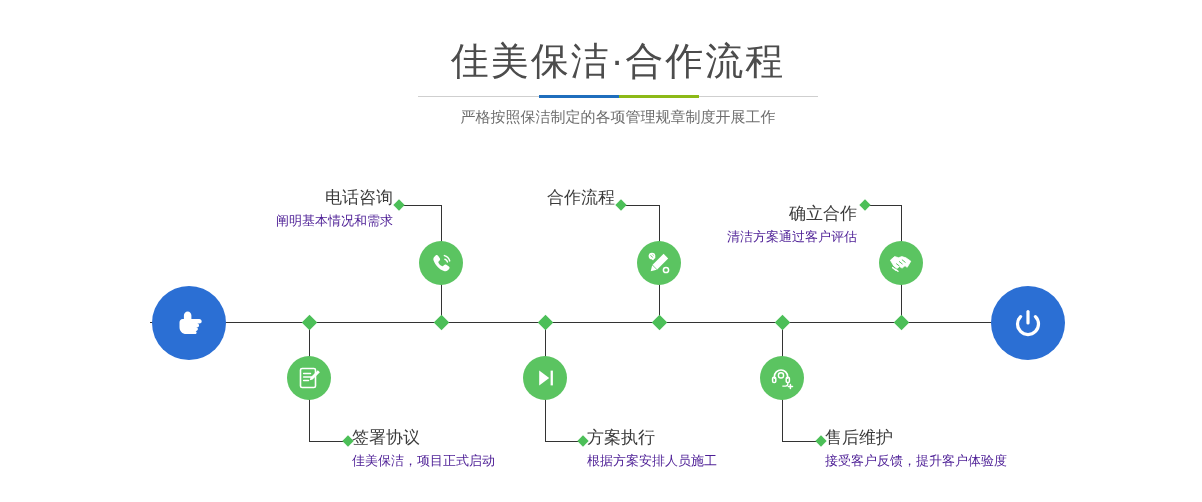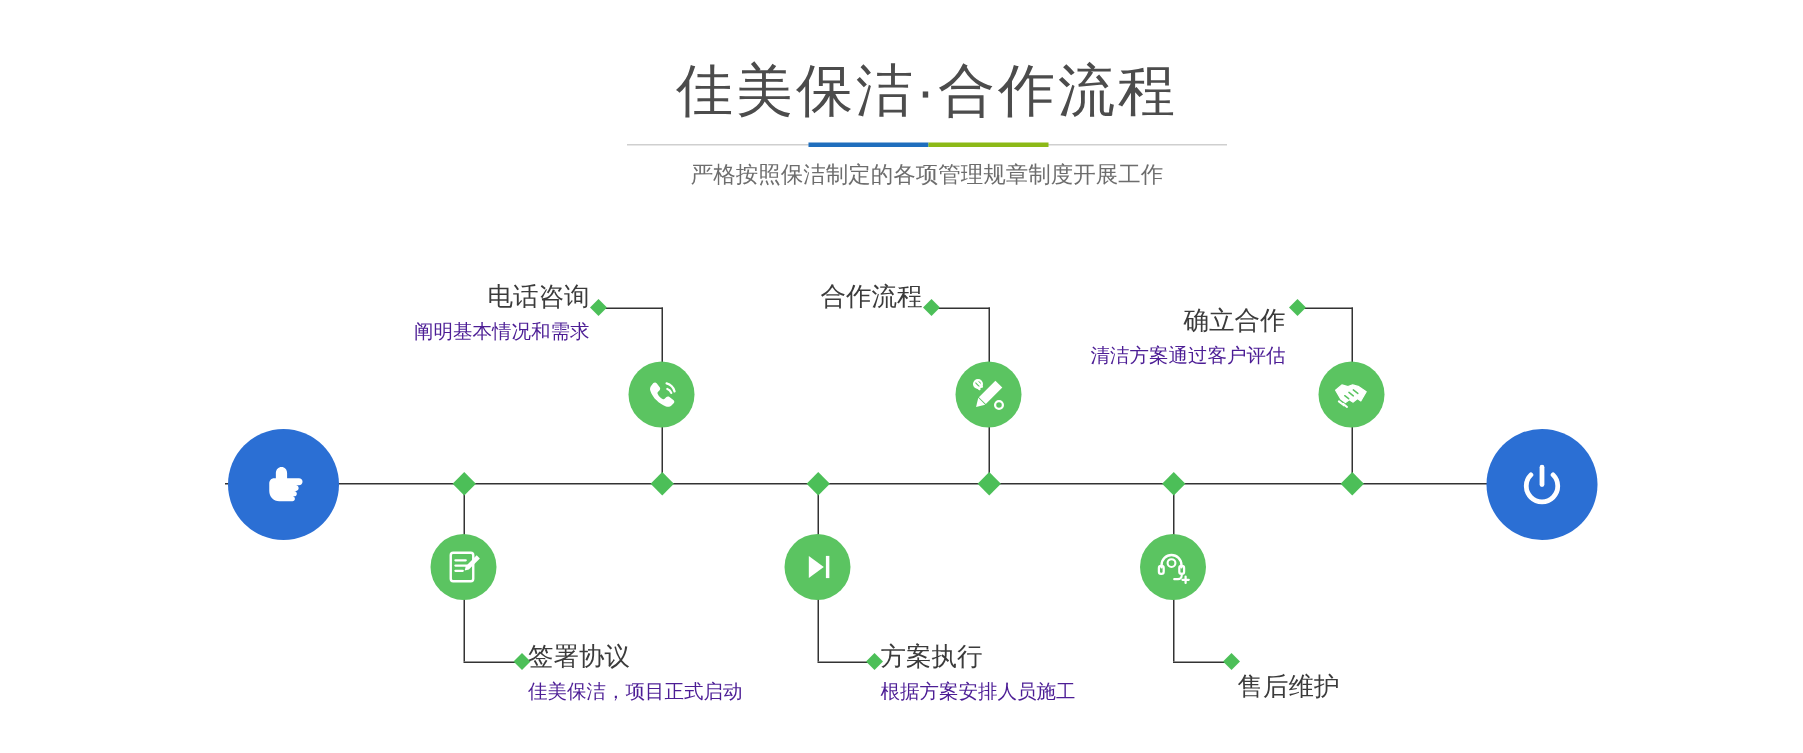"售后维护" div.label-block { margin-top: 20px -> none }
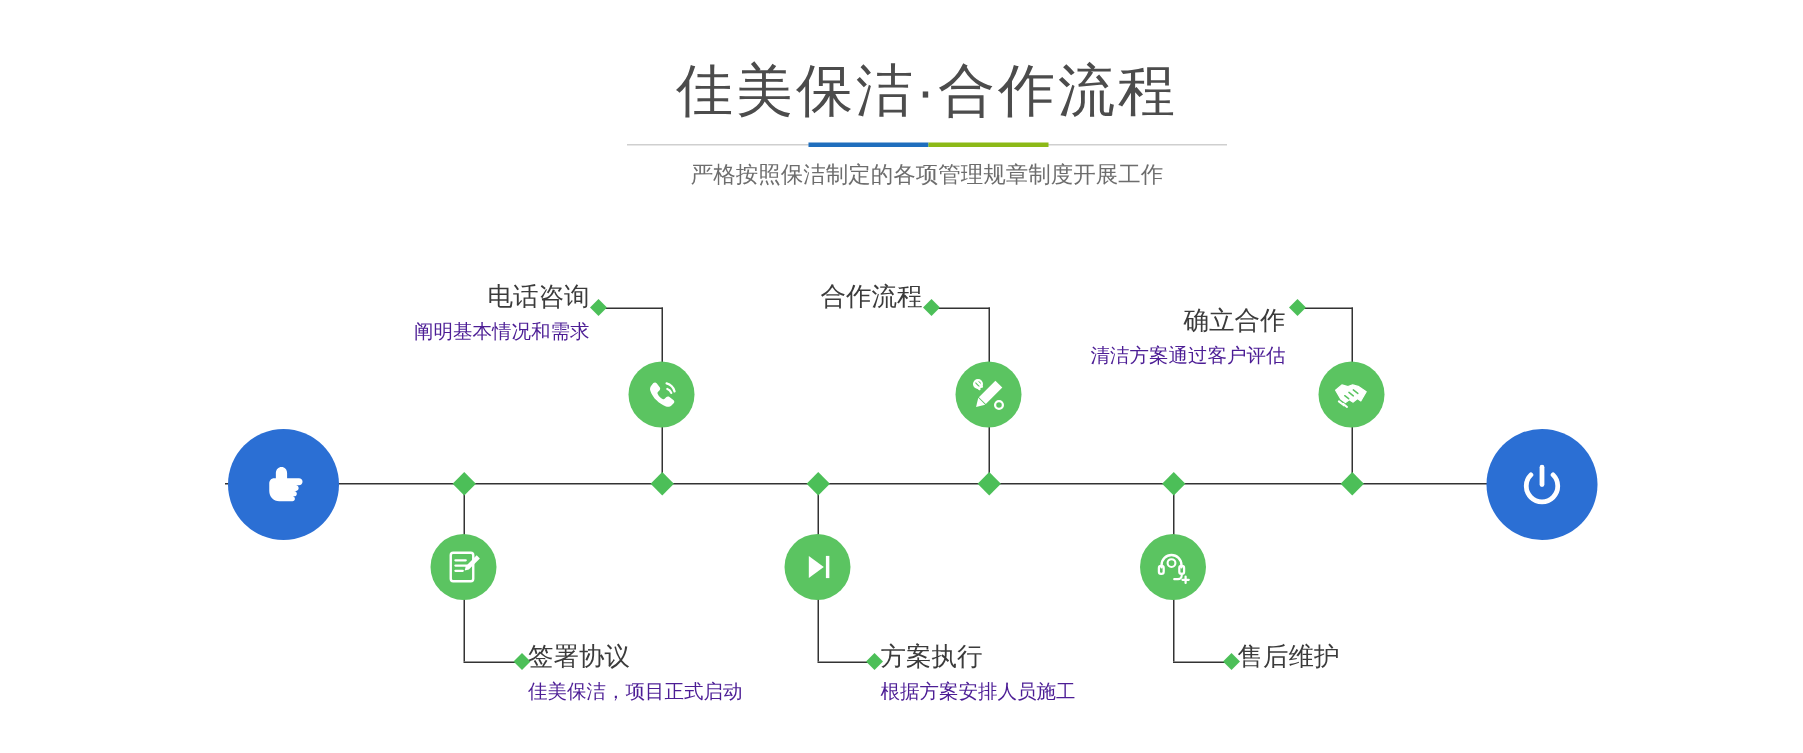"接受客户反馈，提升客户体验度" div.label-desc { html: none -> <div>接受客户反馈，提升客户体验度</div> }
